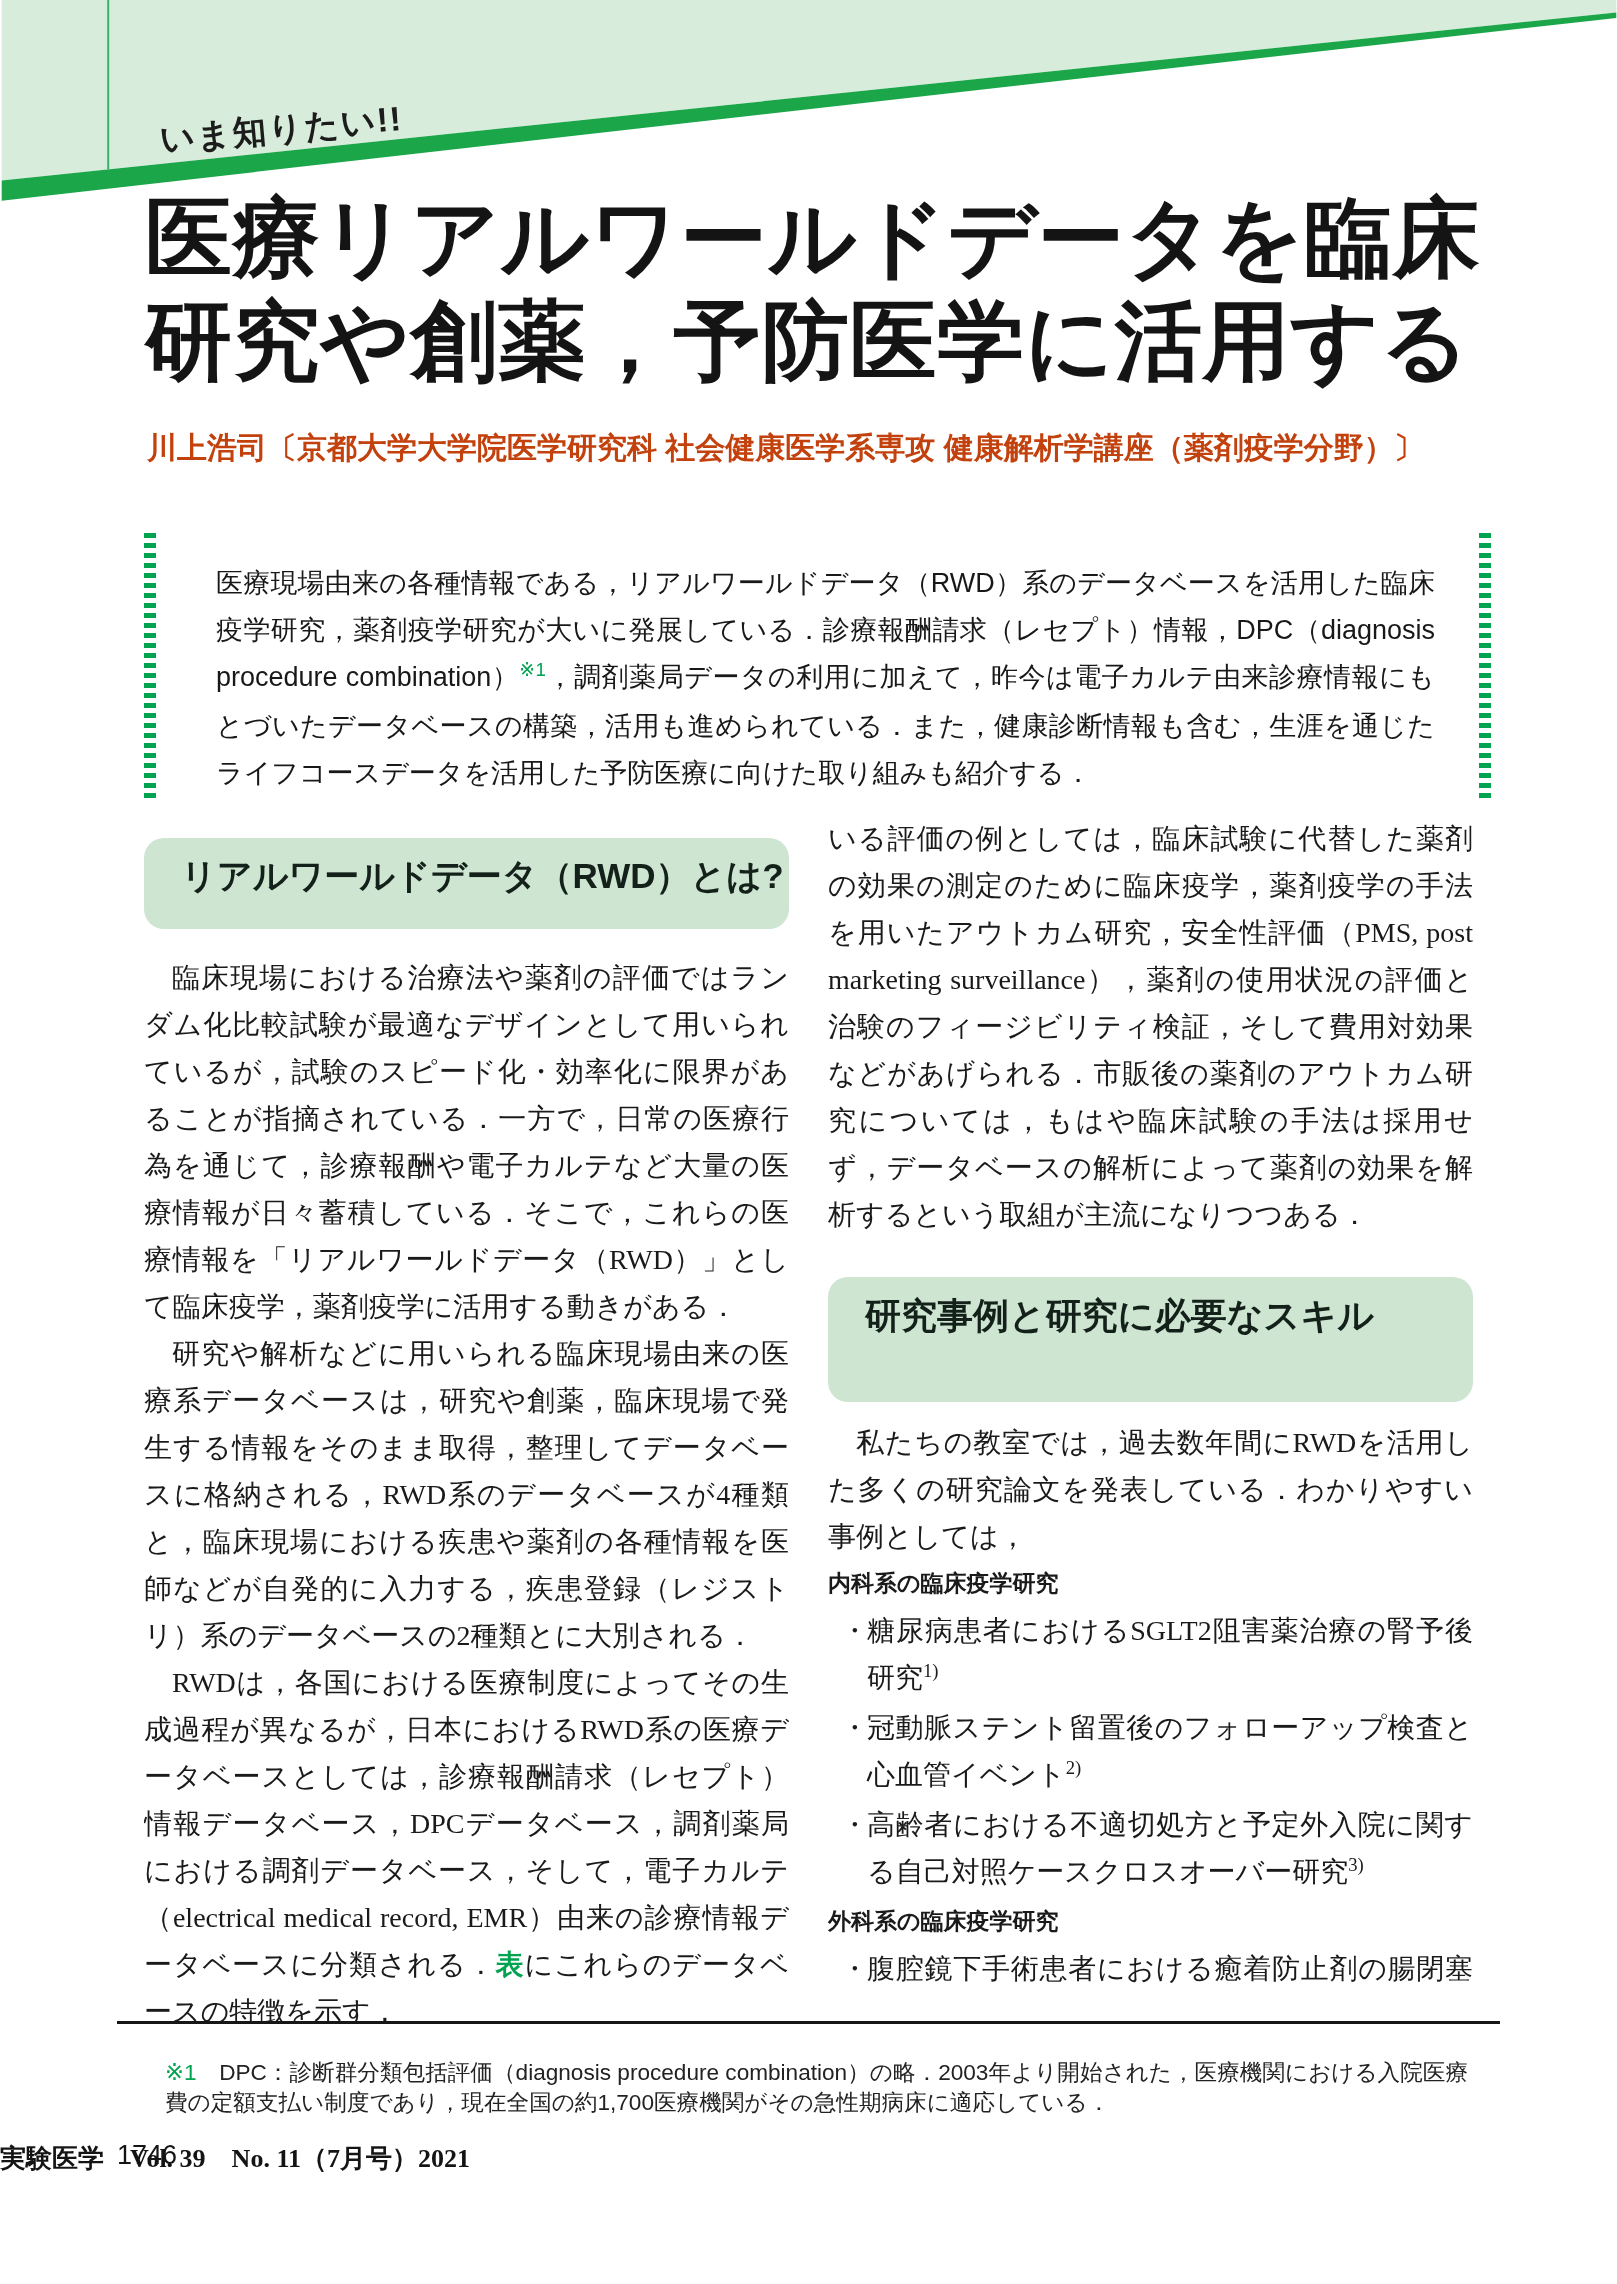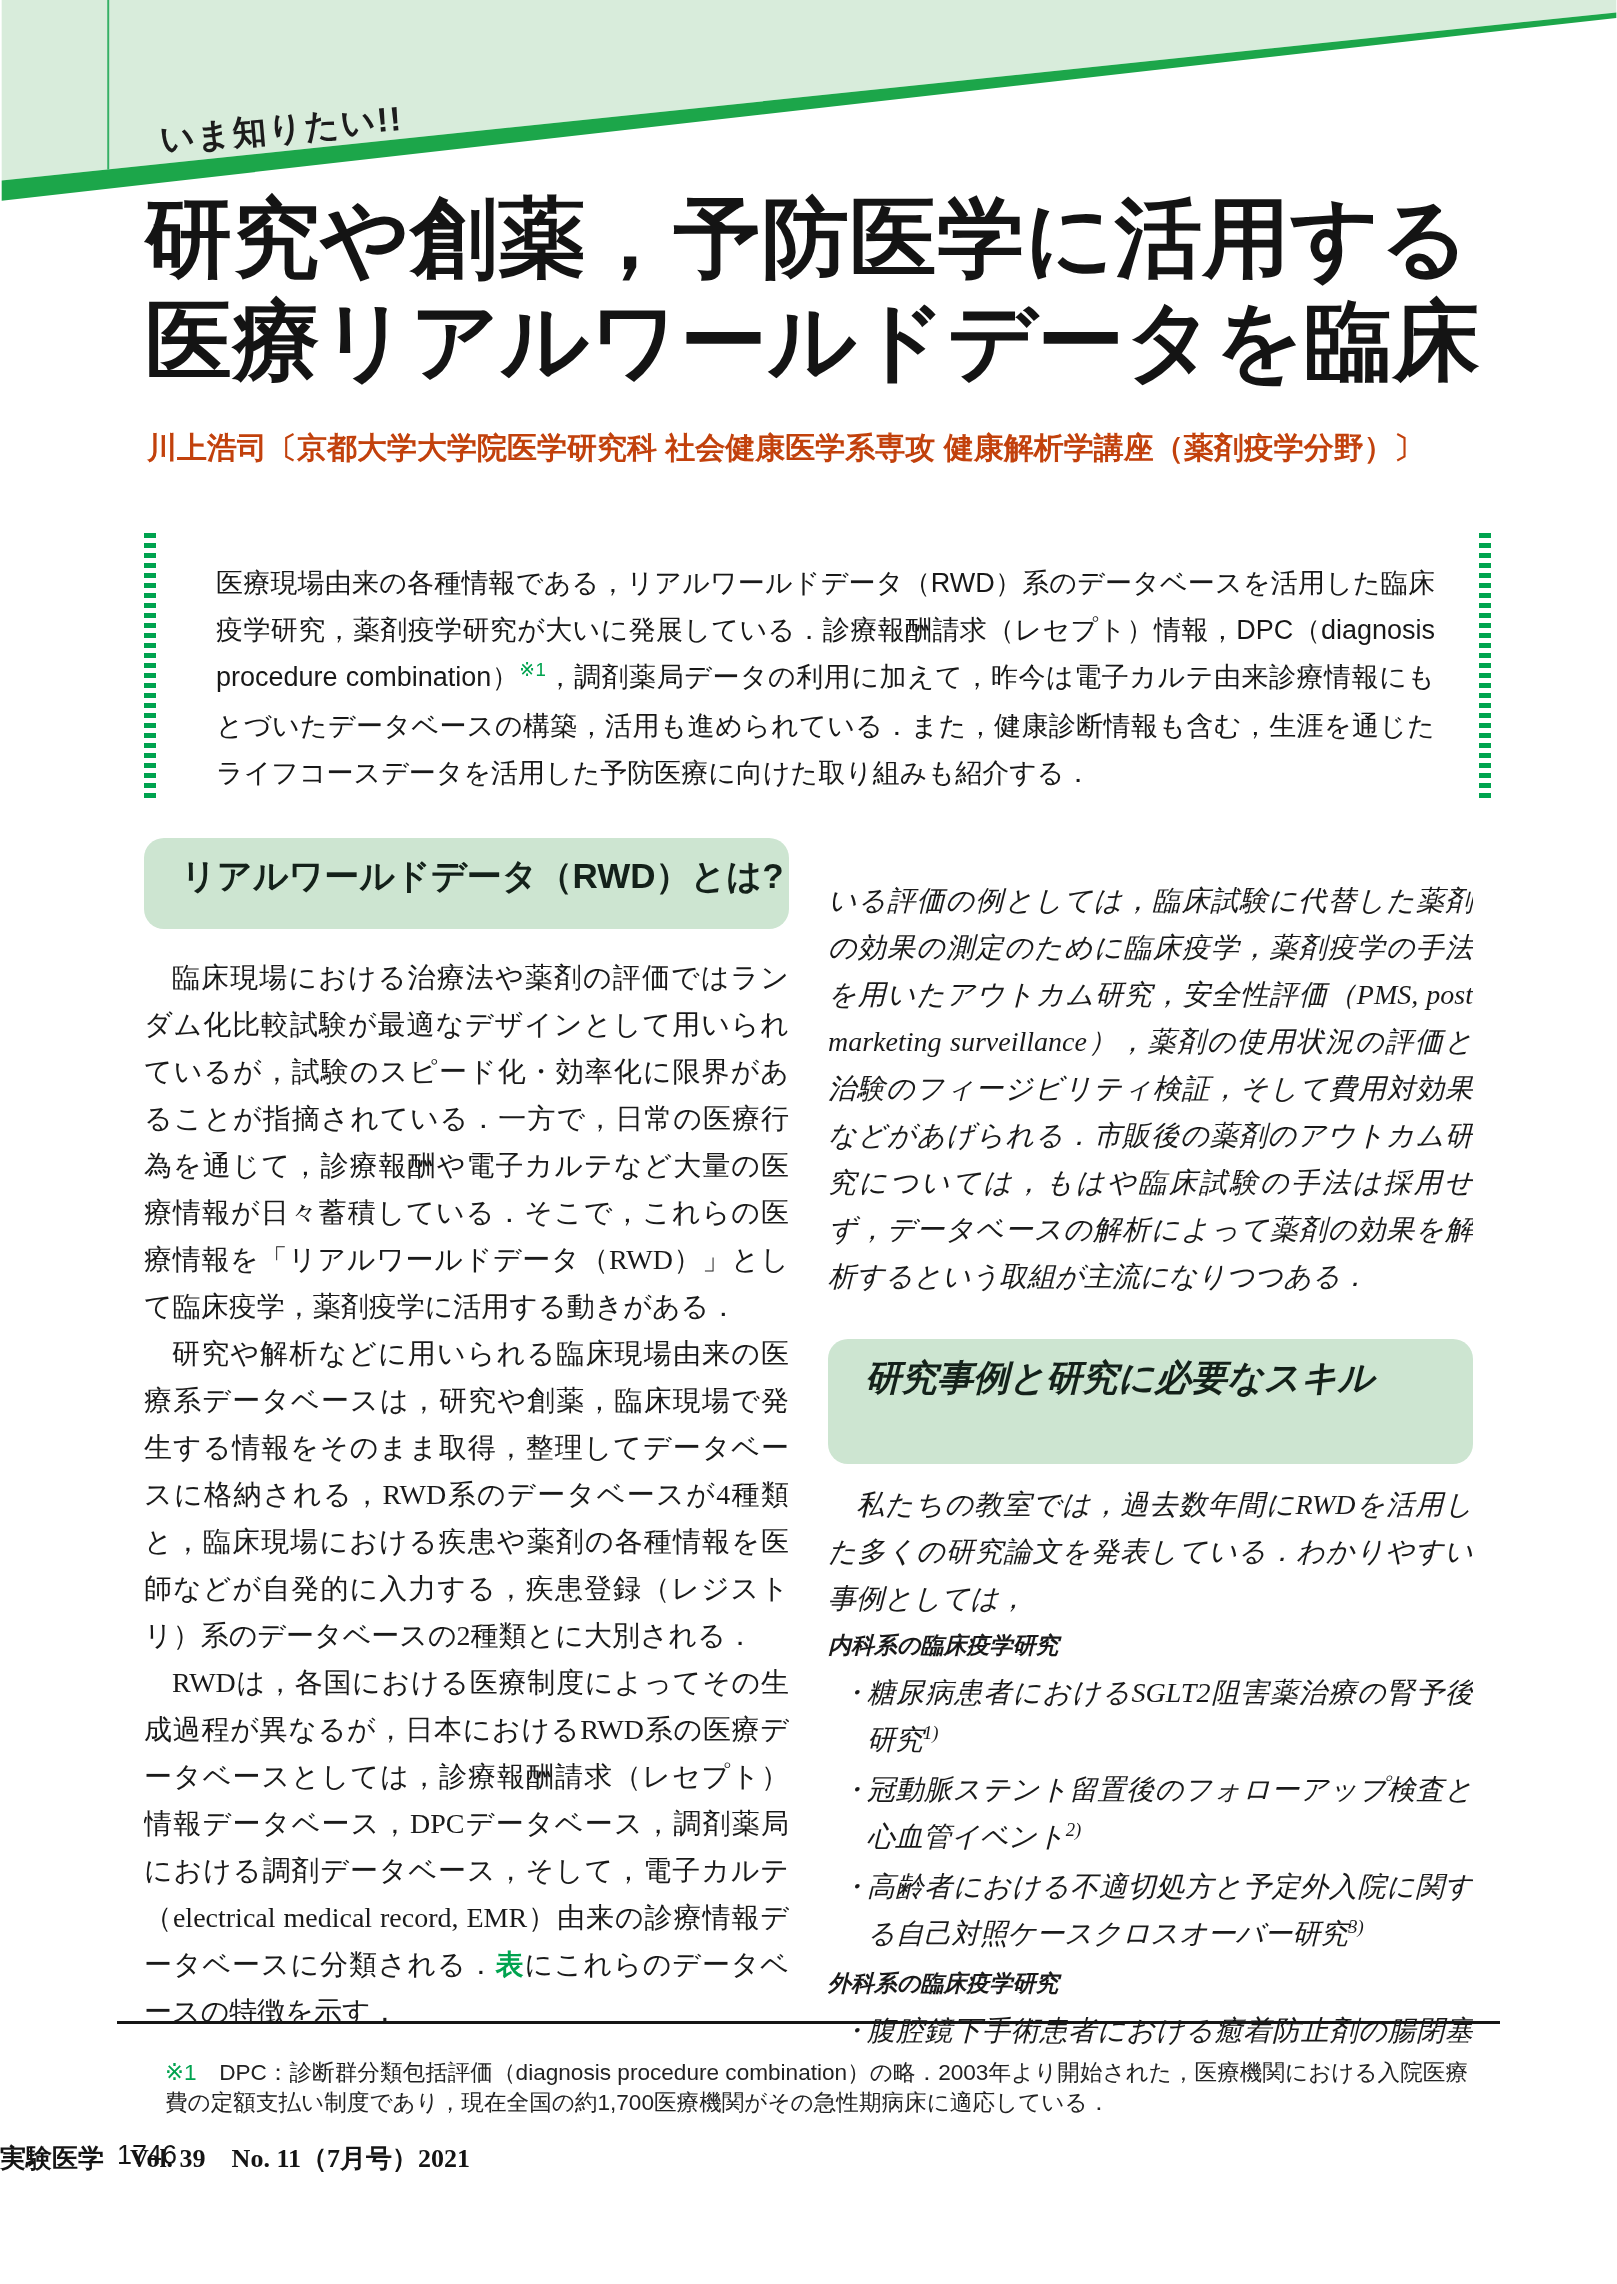"研究や創薬，予防医学に活用する" div { order: before "医療リアルワールドデータを臨床" -> after "医療リアルワールドデータを臨床" }
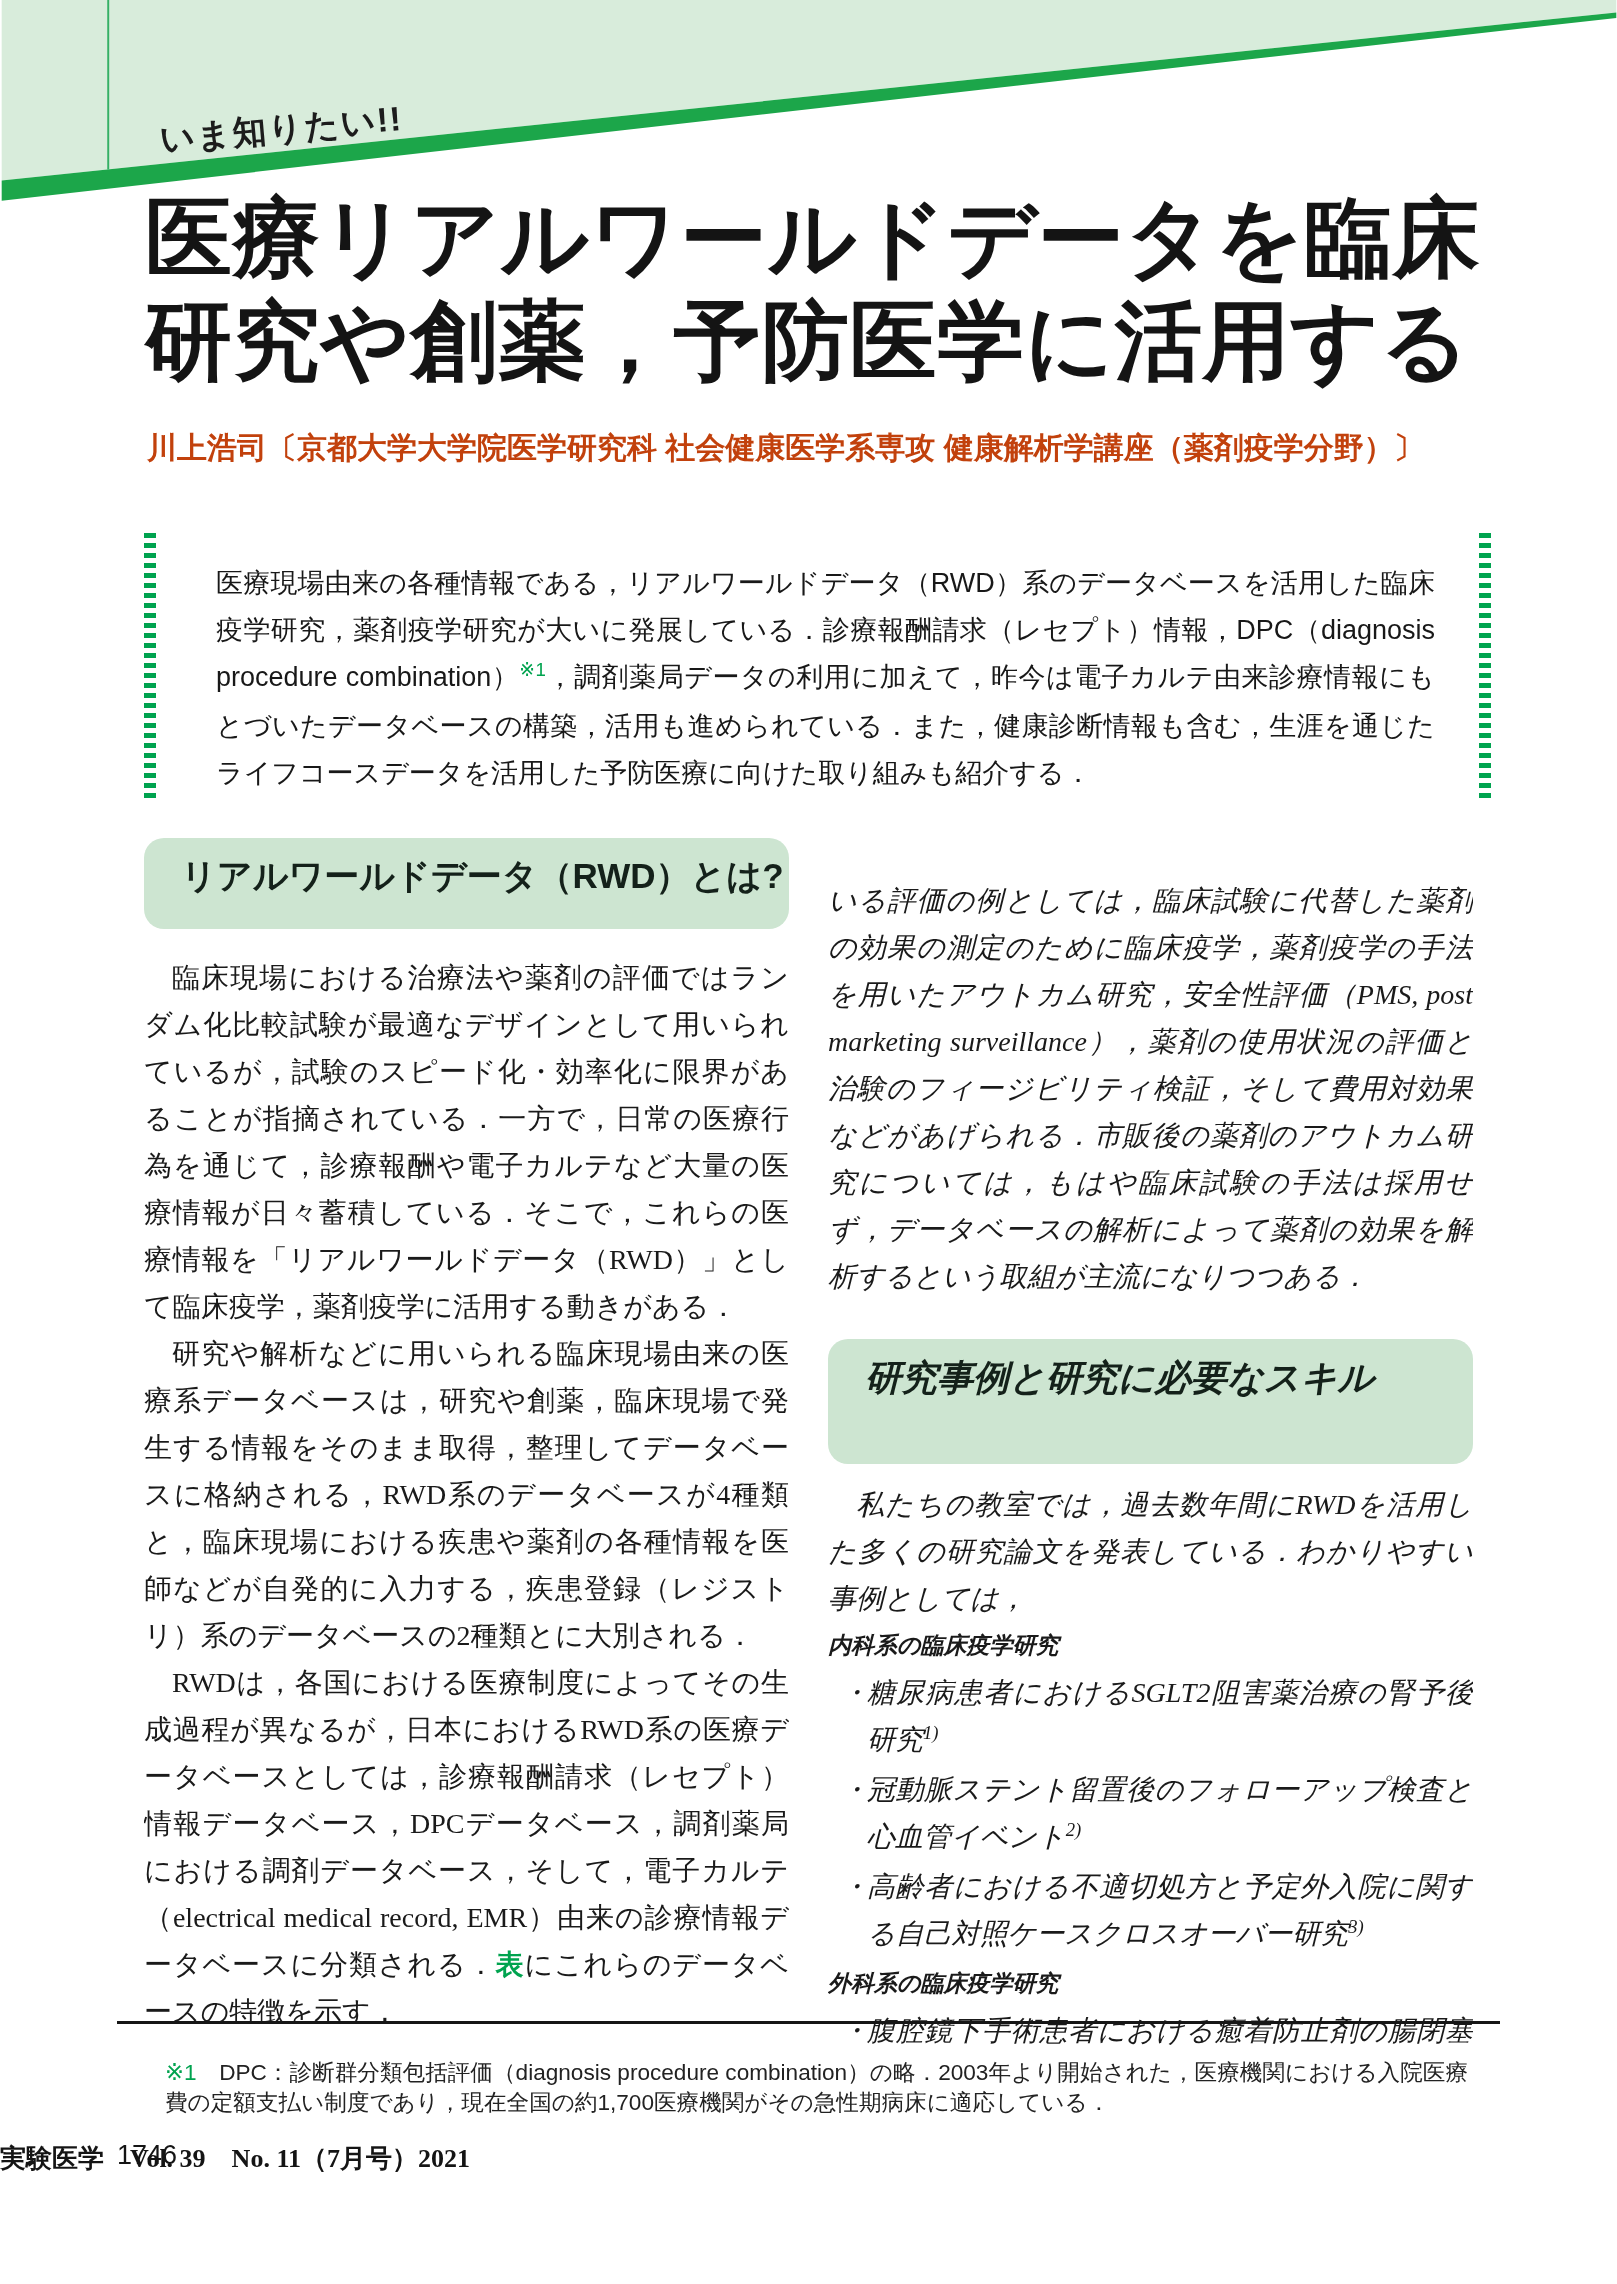"いる評価の例としては，臨床試験に代替した薬剤の効果の測定のために臨床疫学，薬剤疫" .col-right { font-style: italic -> none; top: 877px -> 815px }
